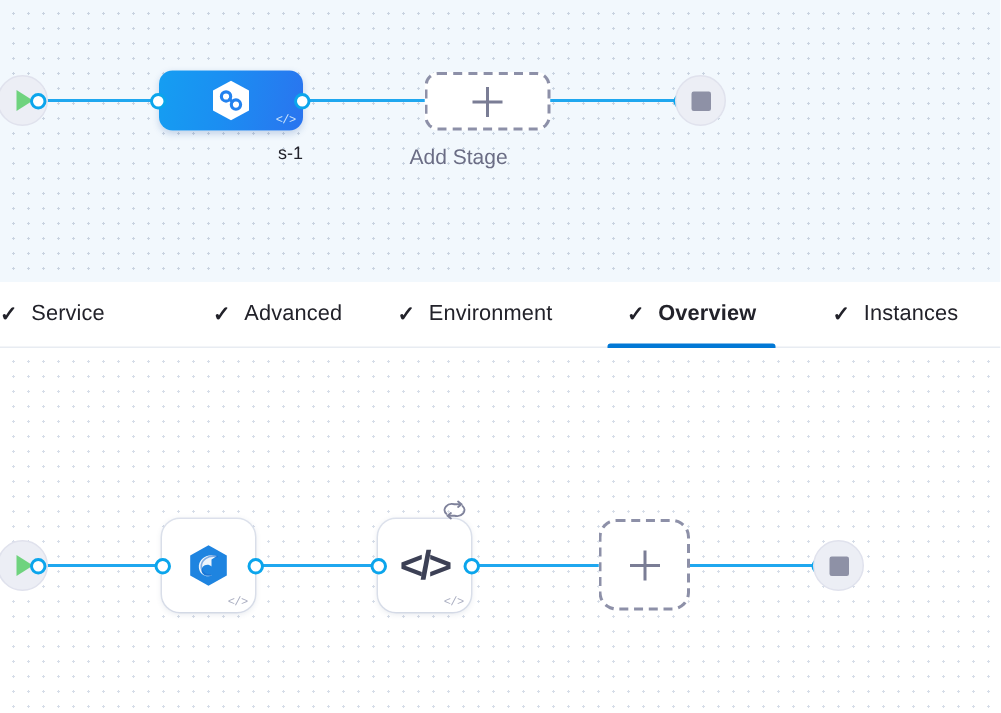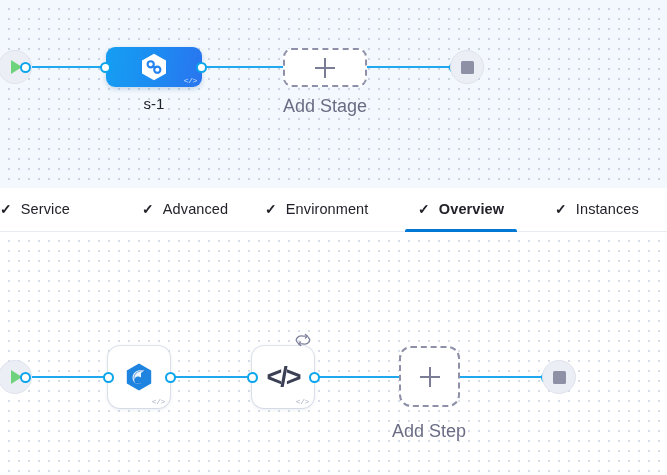"s-1" .nodelabel { font-size: 15px -> 12px; text-align: center -> right }
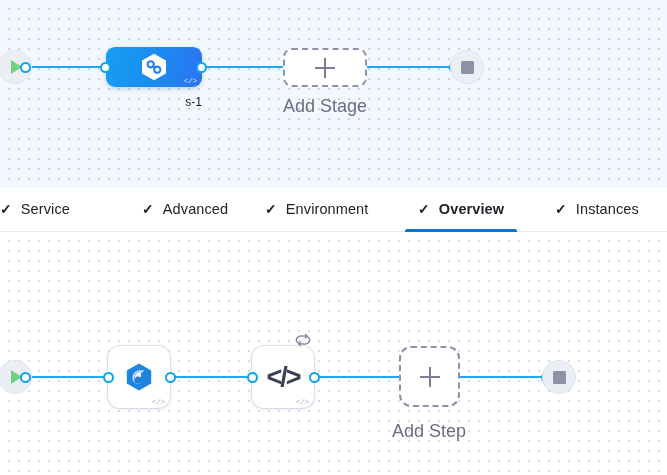"Add Stage" .addlabel { font-size: 18px -> 14px; text-align: center -> none }
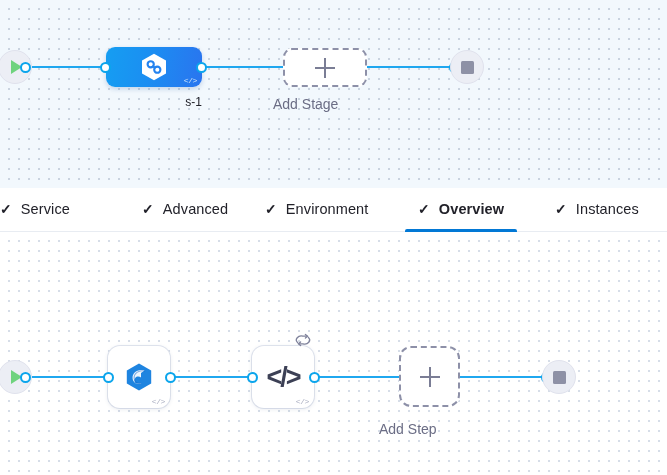"Add Step" div.addlabel { html: <div>Add Step</div> -> none }
